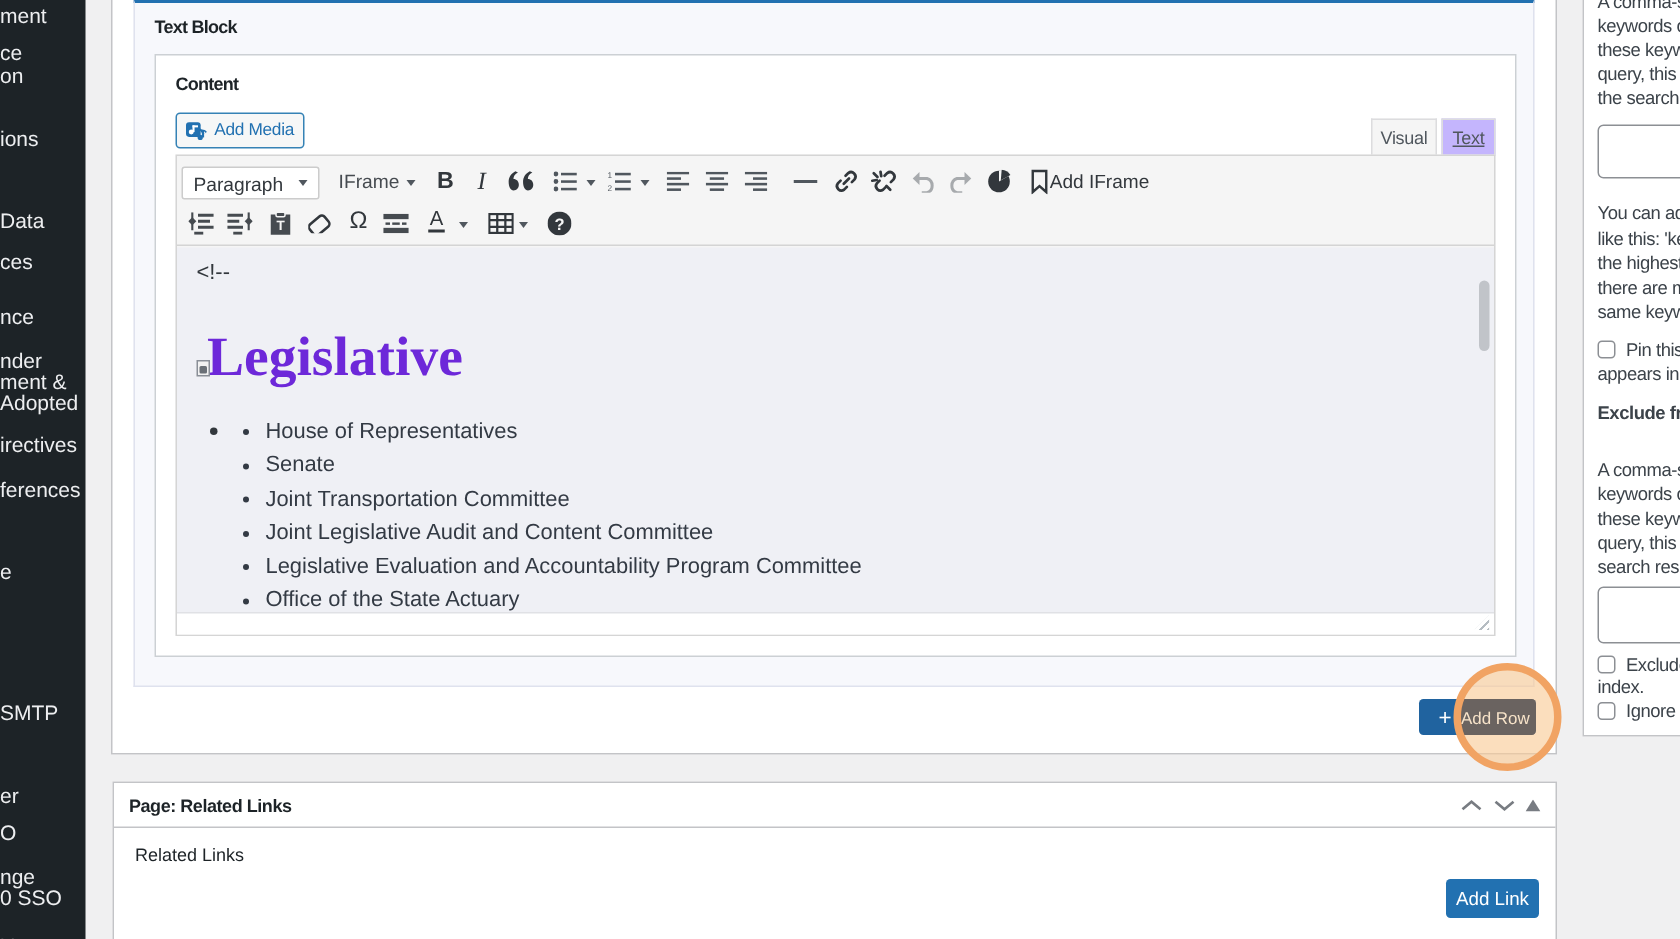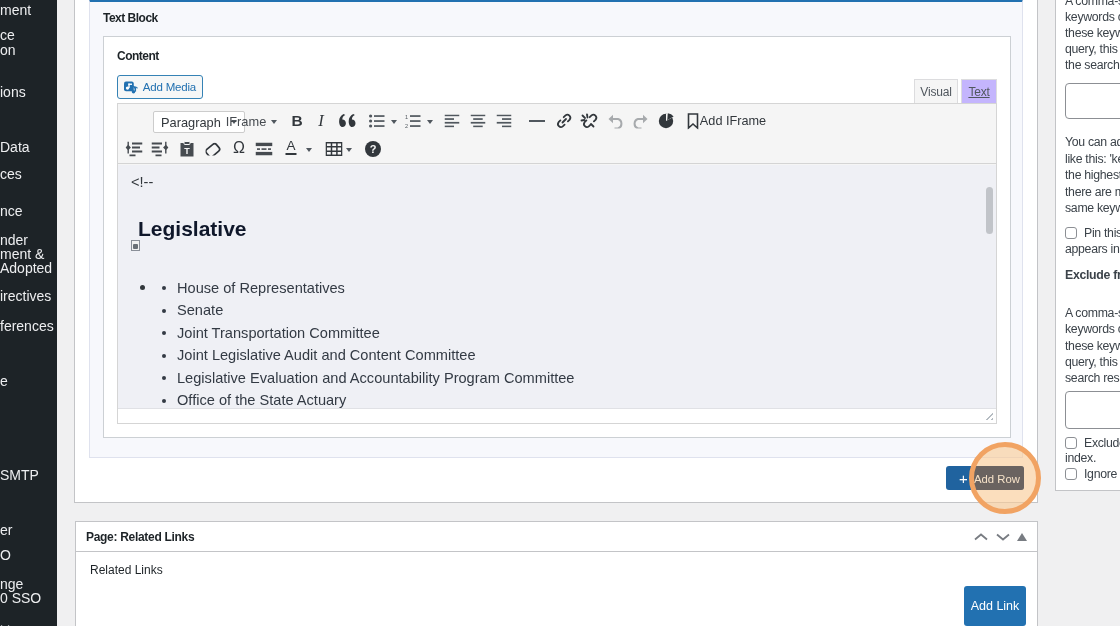"Paragraph" #pSelect { margin-left: 32px -> none }
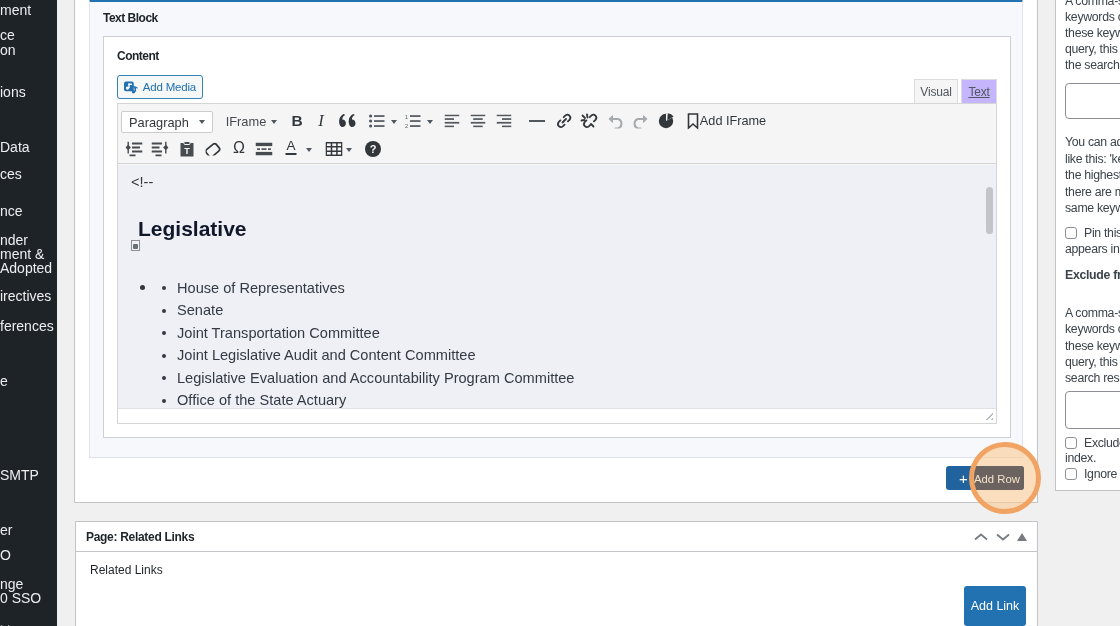"Legislative" #h1 { color: #0f172a -> #6d28d9; font-family: none -> Liberation Serif, serif; font-size: 21px -> 37px }
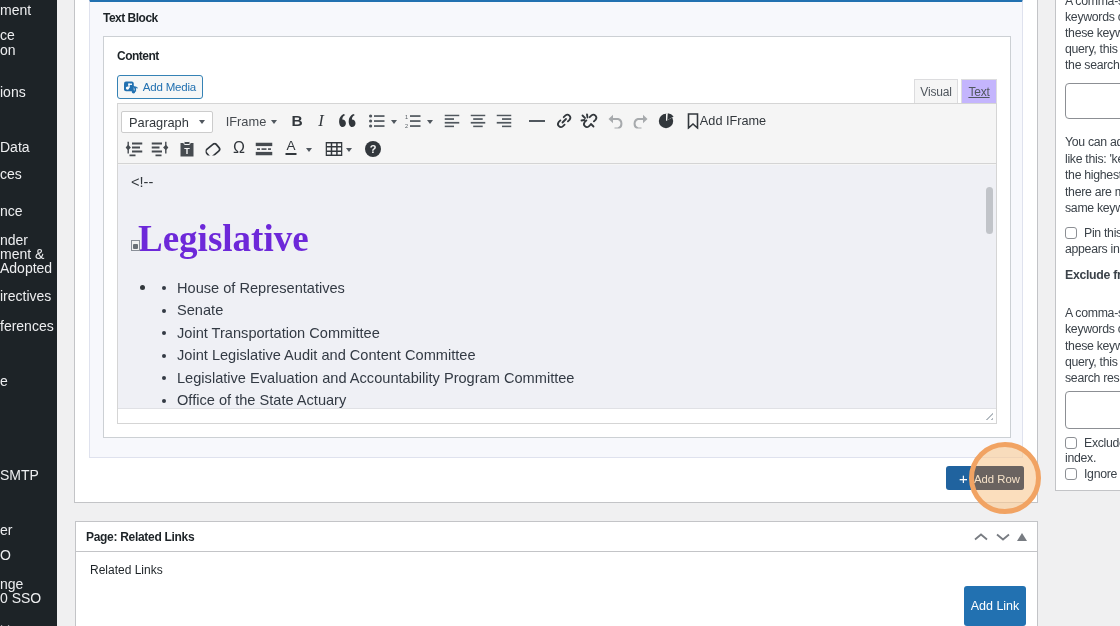"Add Link" #addLink { height: 40px -> 26px }
